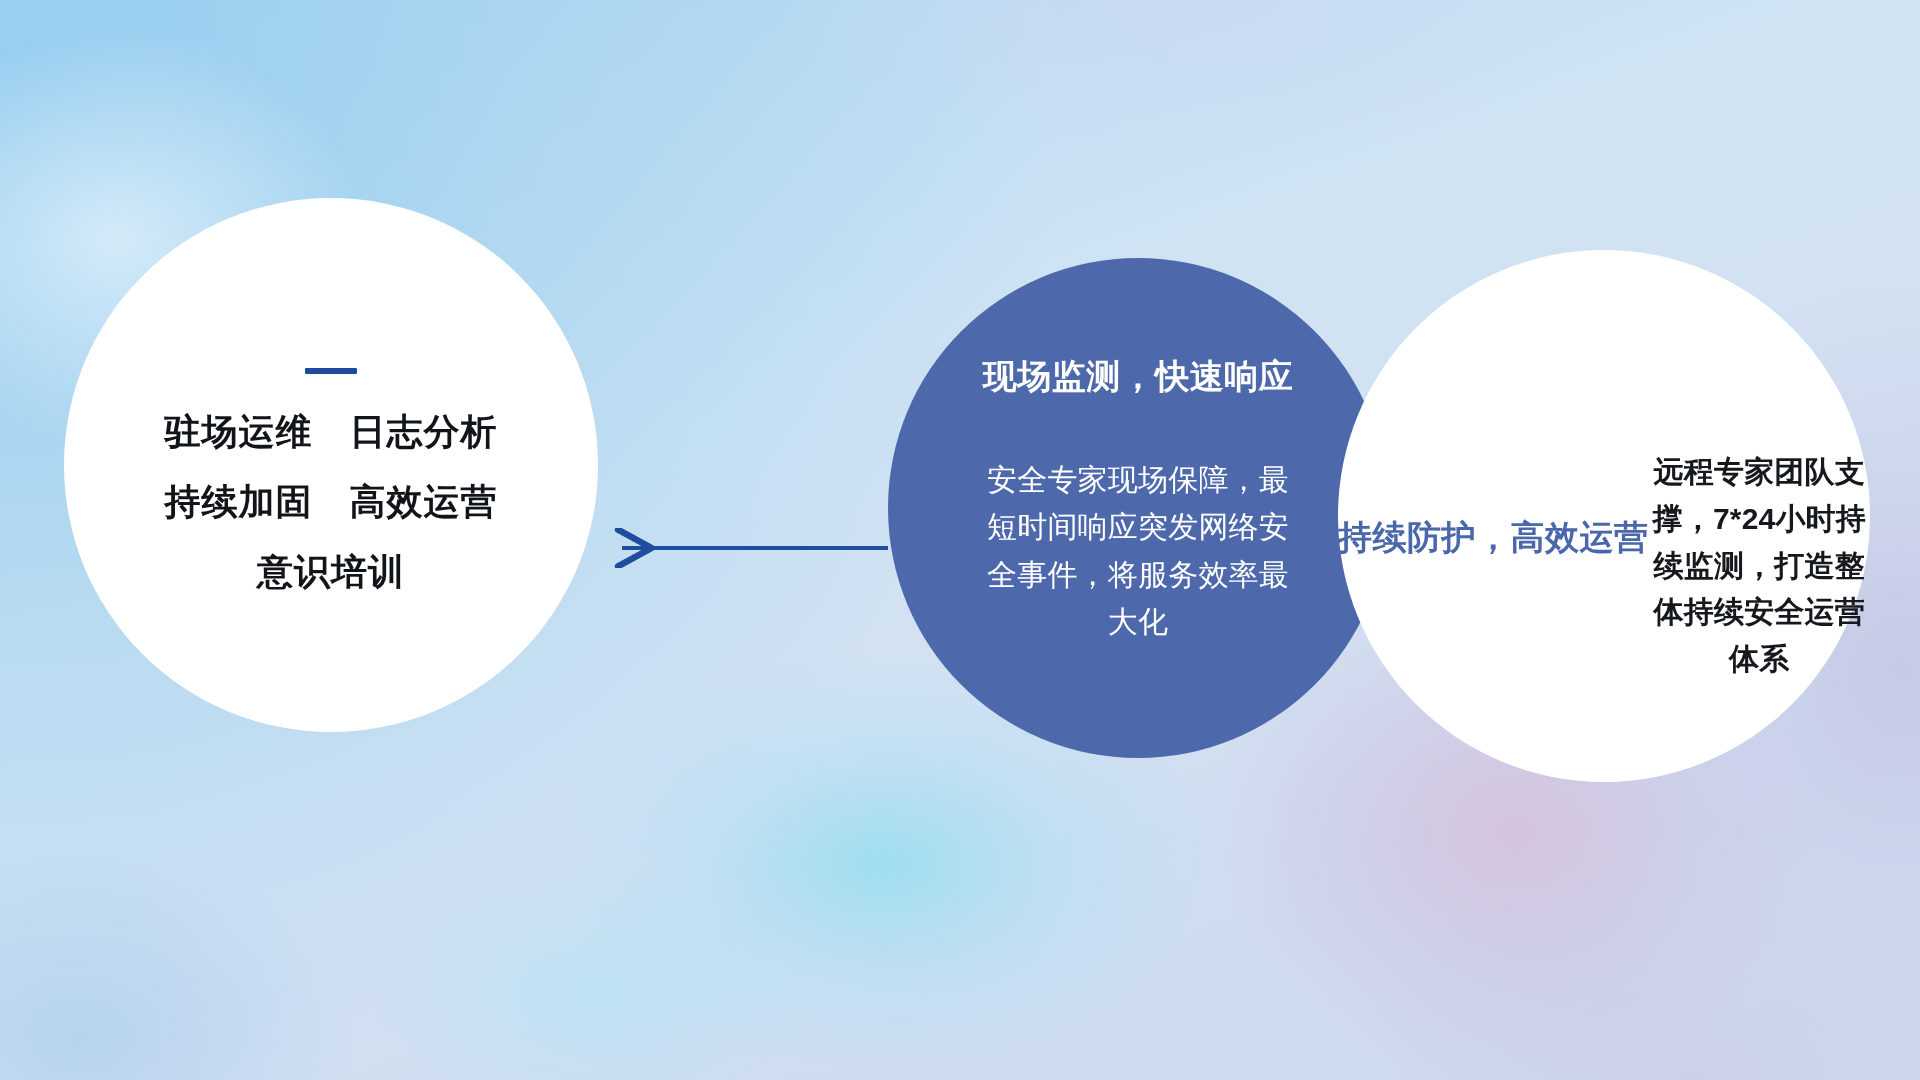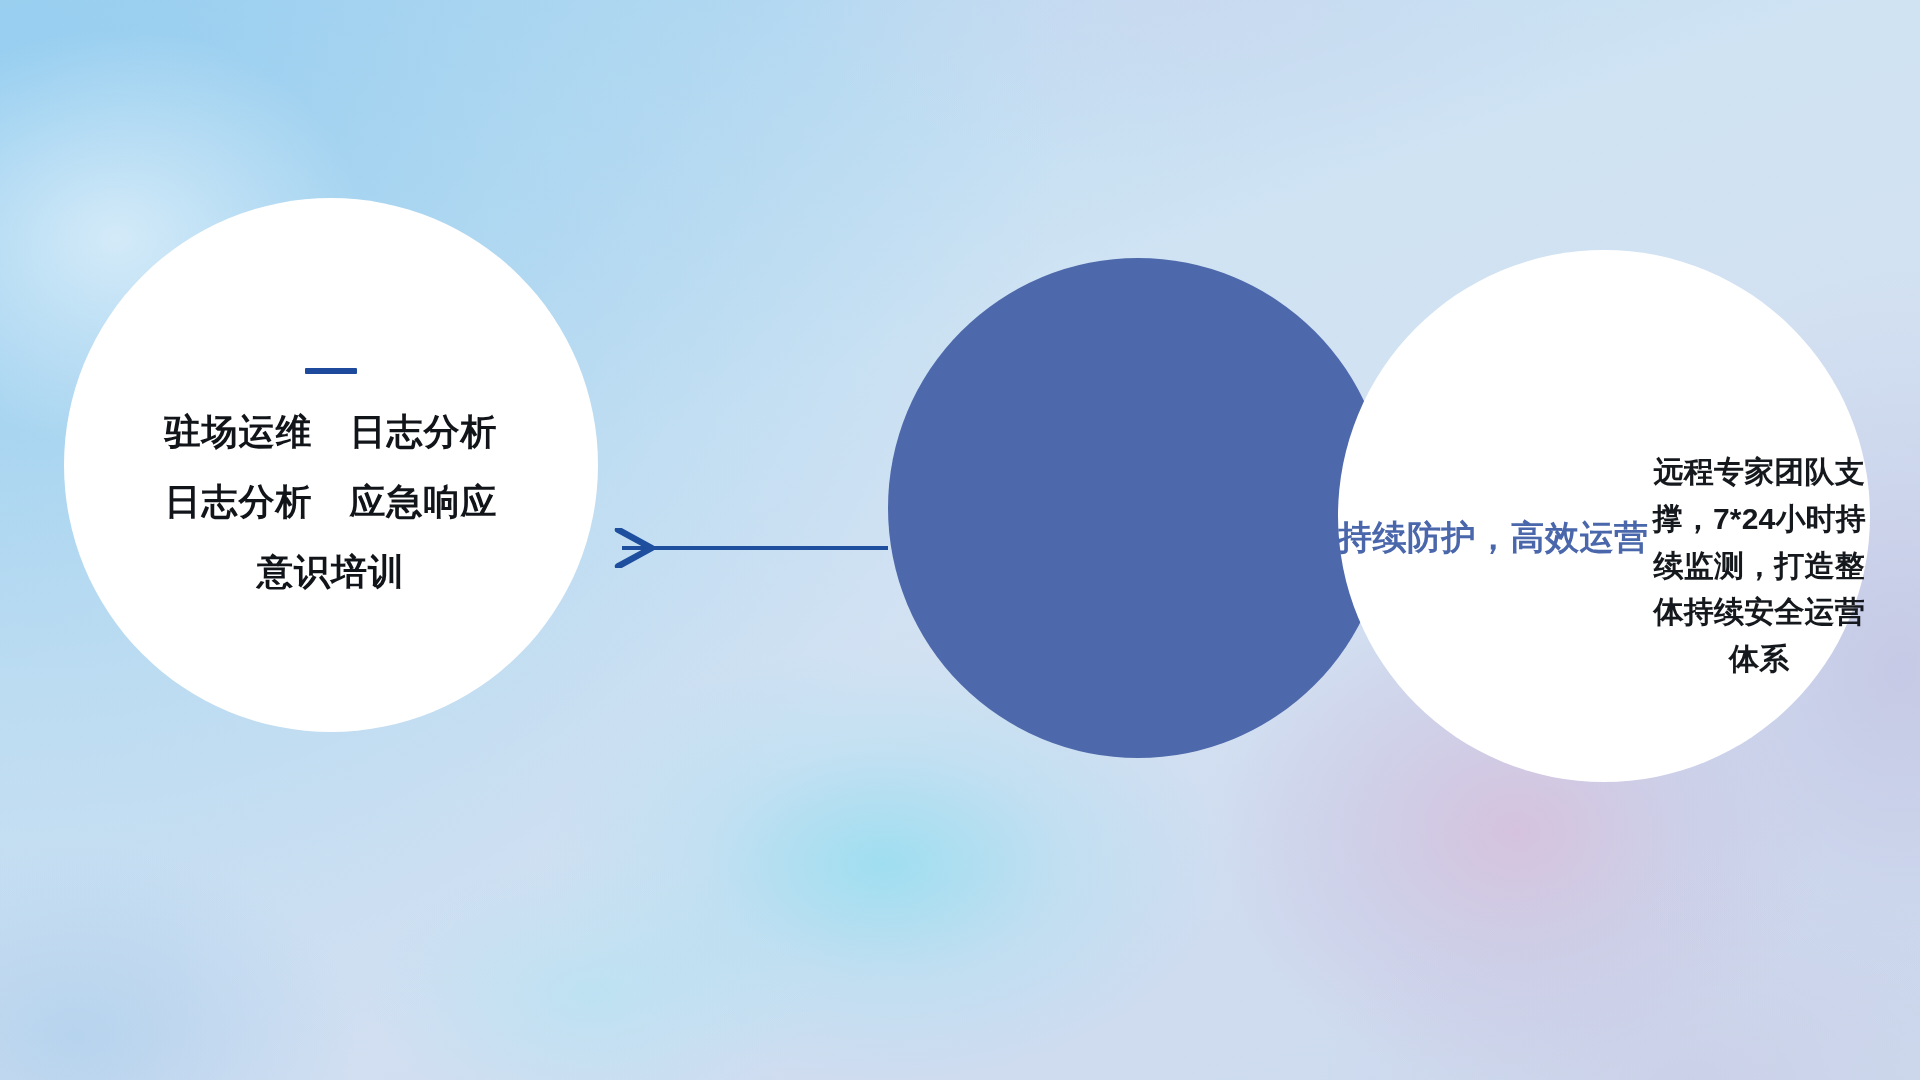"现场监测，快速响应" div { html: none -> <div> <div>现场监测，快速响应</div> <div>安全专家现场保障，最短时间响应突发网络安全事件，将服务效率最大化</div> </div> }
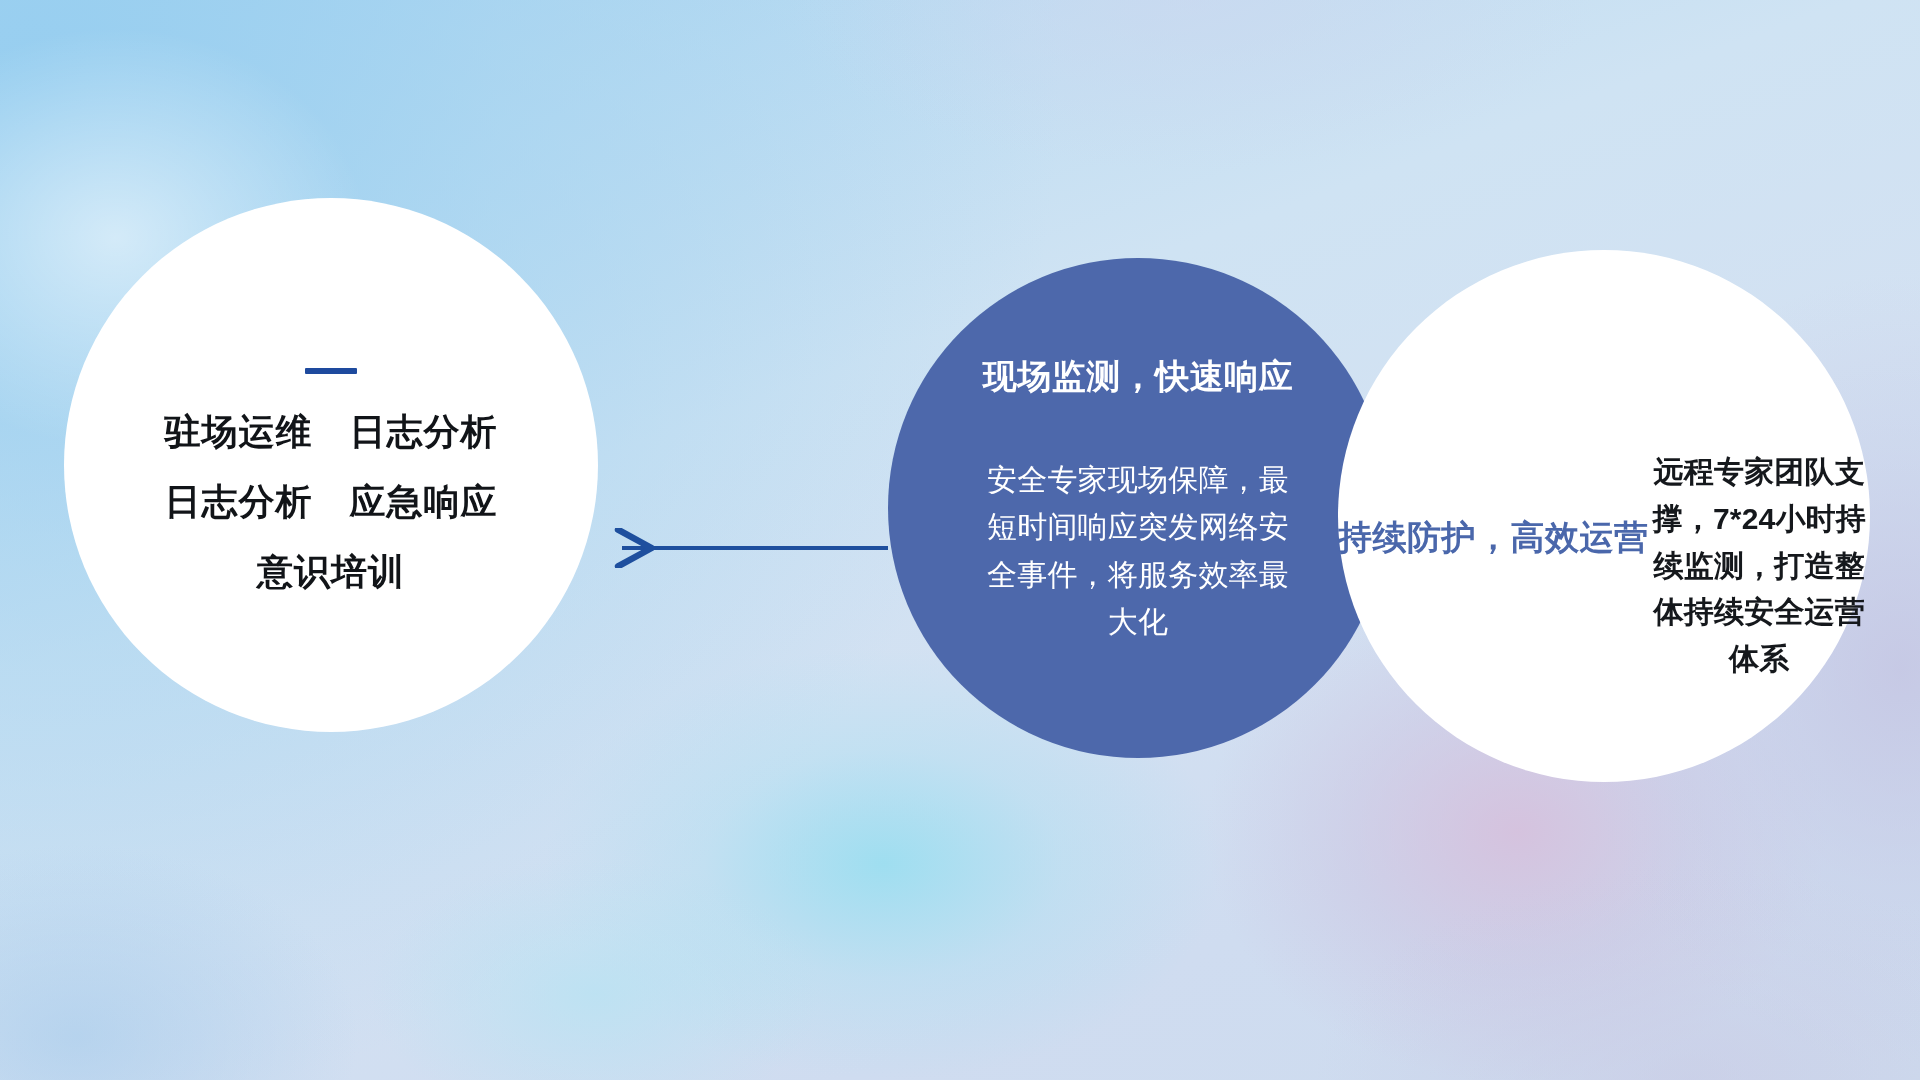"日志分析 应急响应" div.left-line { text: 日志分析　应急响应 -> 持续加固　高效运营 }
